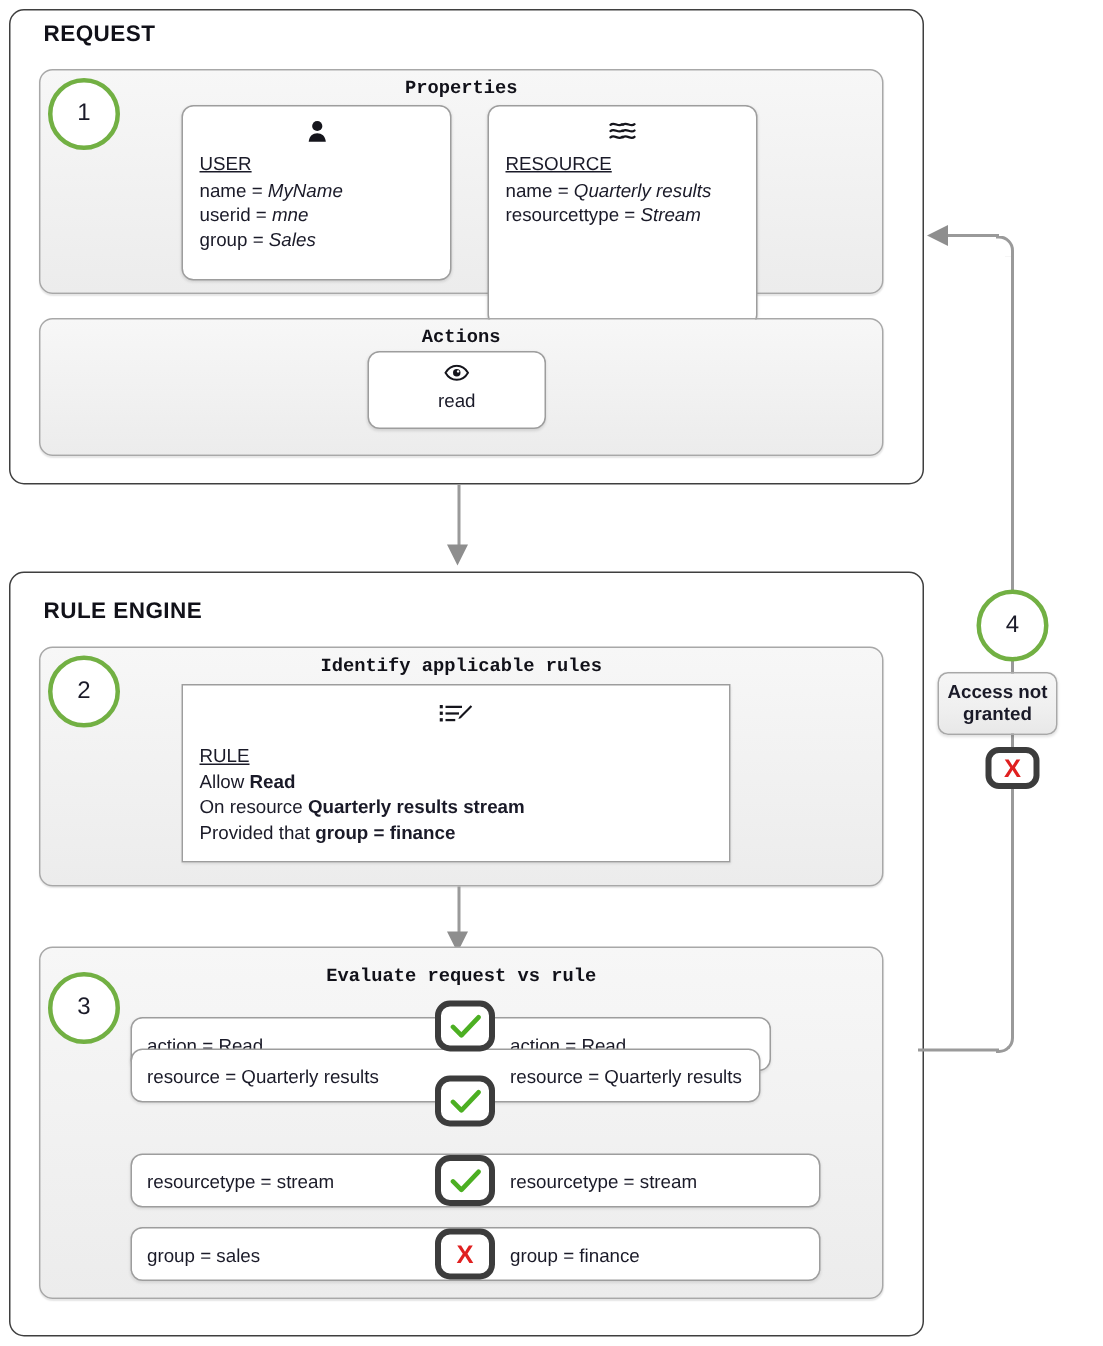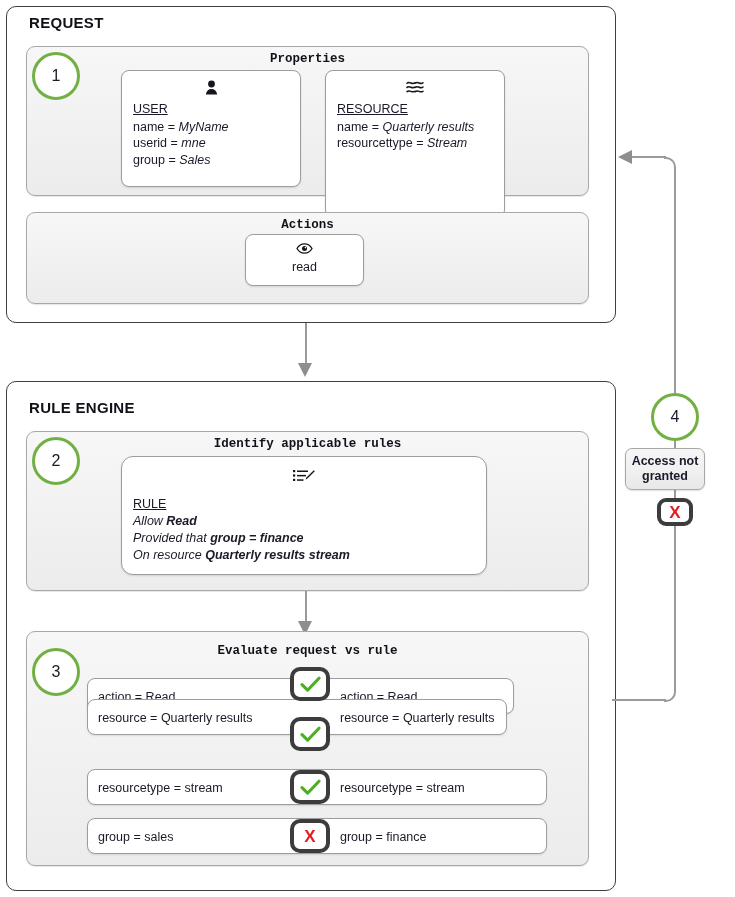"RULE" .rule-card { border-radius: 12px -> 0 }
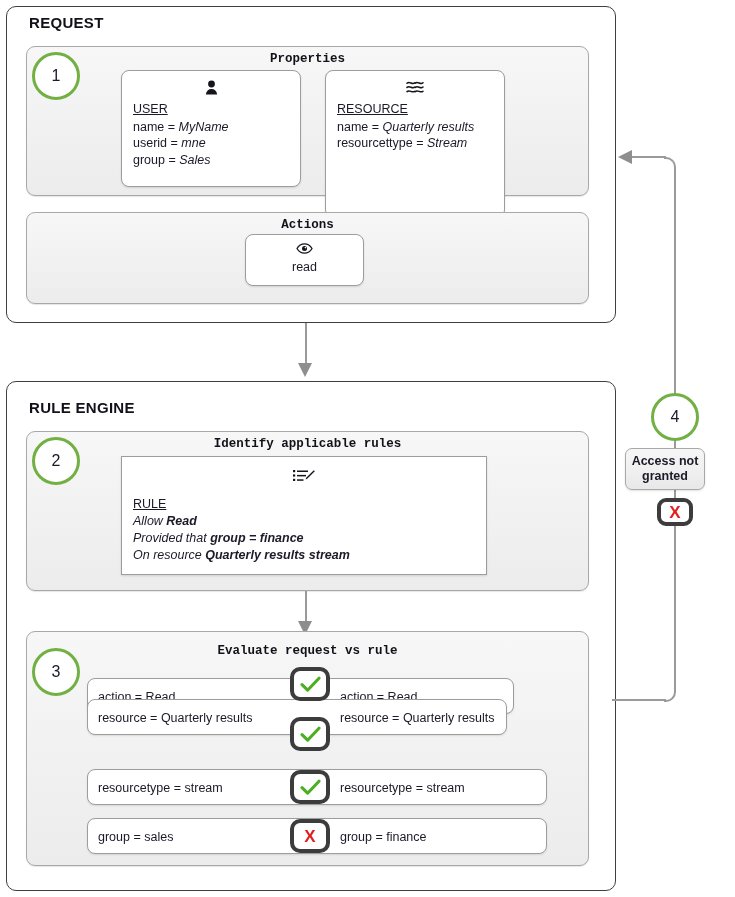"Allow Read" .rule-lines .rule-line { font-style: italic -> none }
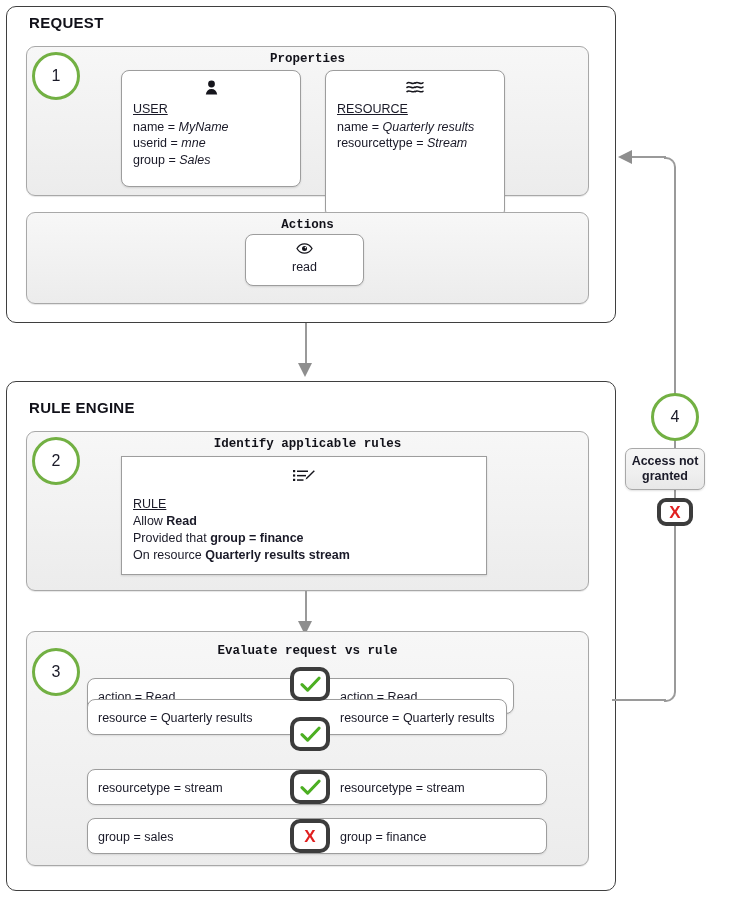"Provided that group = finance" span.rule-line { order: before "On resource Quarterly results stream" -> after "On resource Quarterly results stream" }
